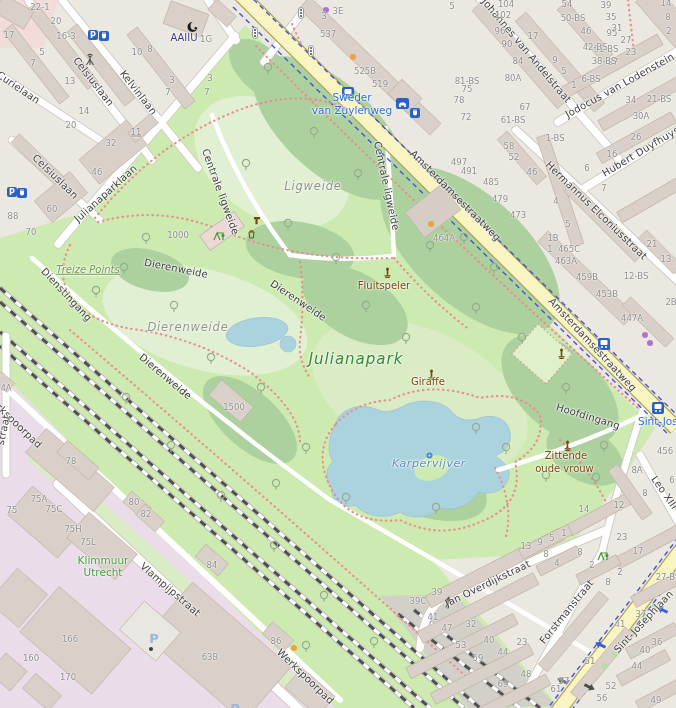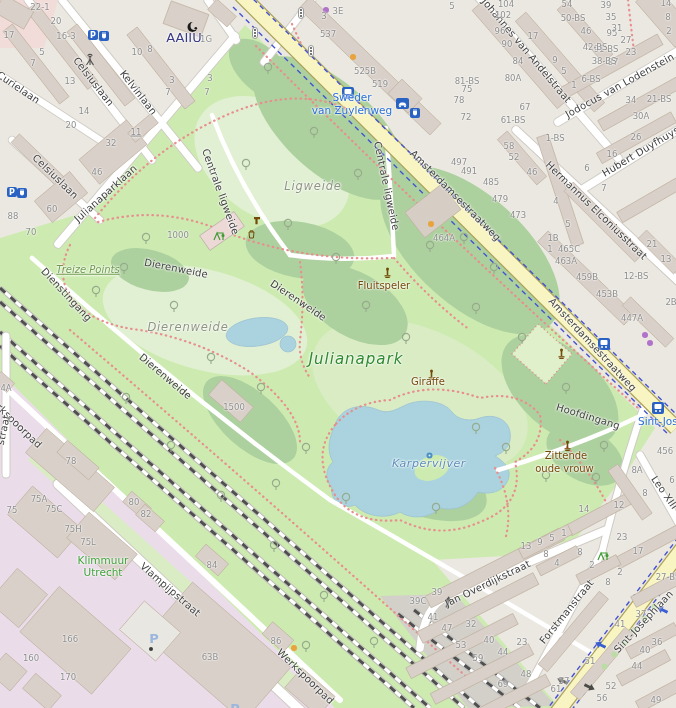"AAIIU" .worship { font-size: 13px -> 10px }
